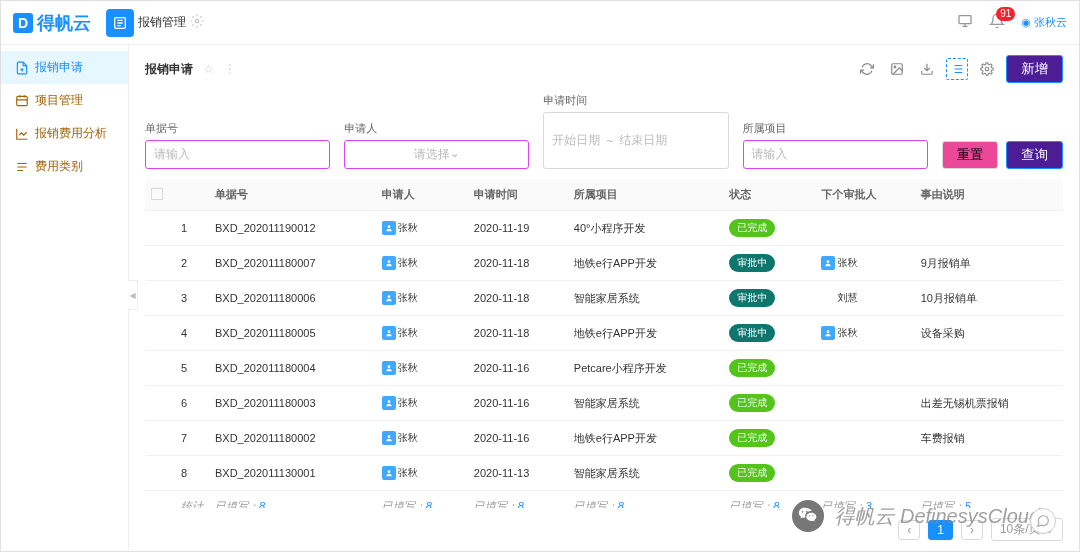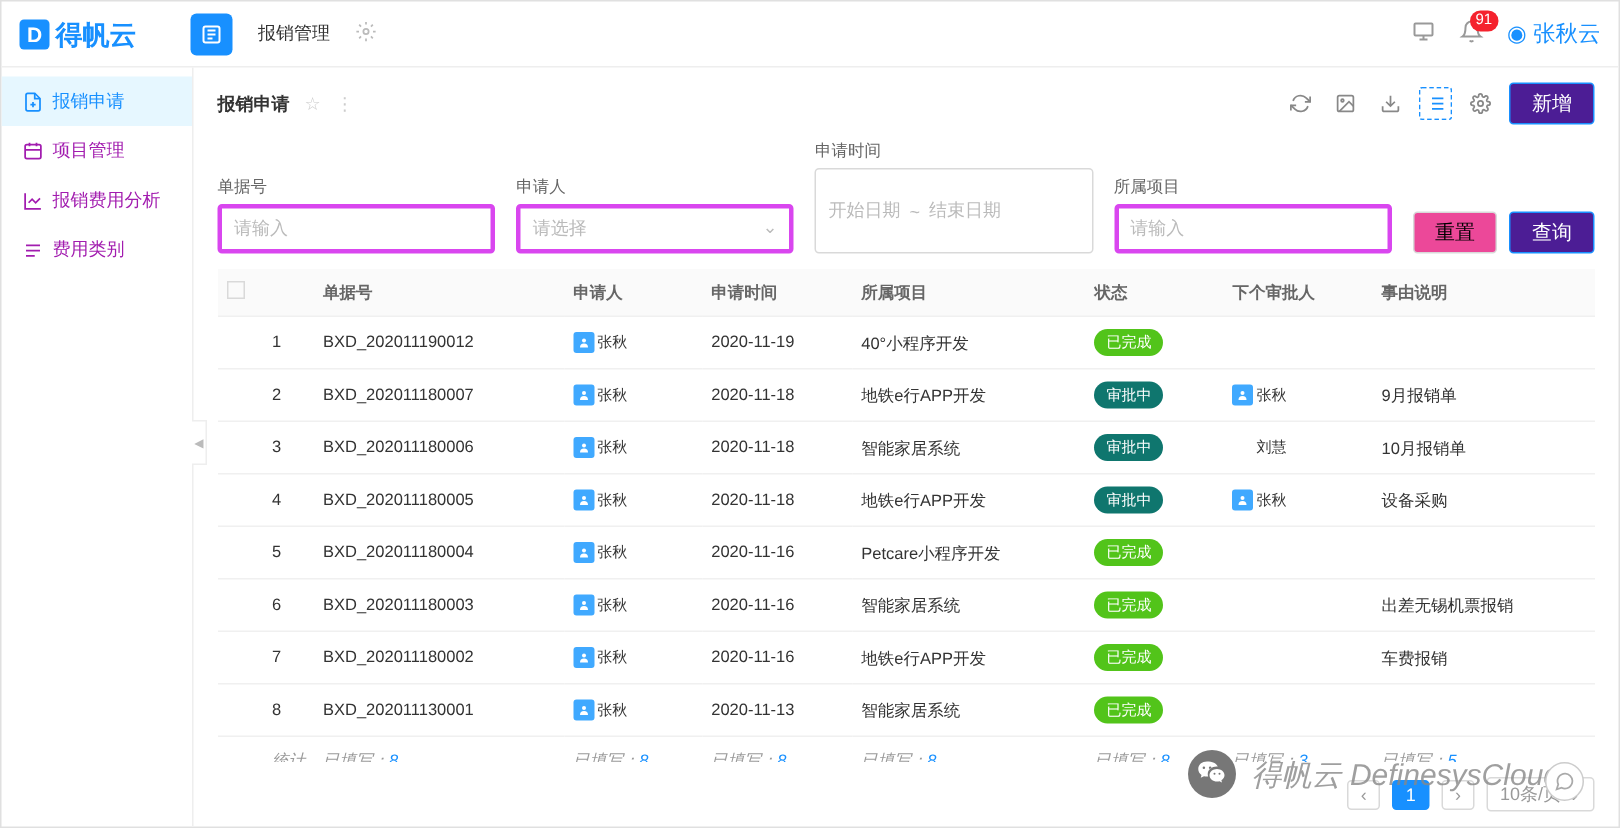"报销管理" .app-switch { gap: 17px -> 4px; margin-left: 36px -> 15px }
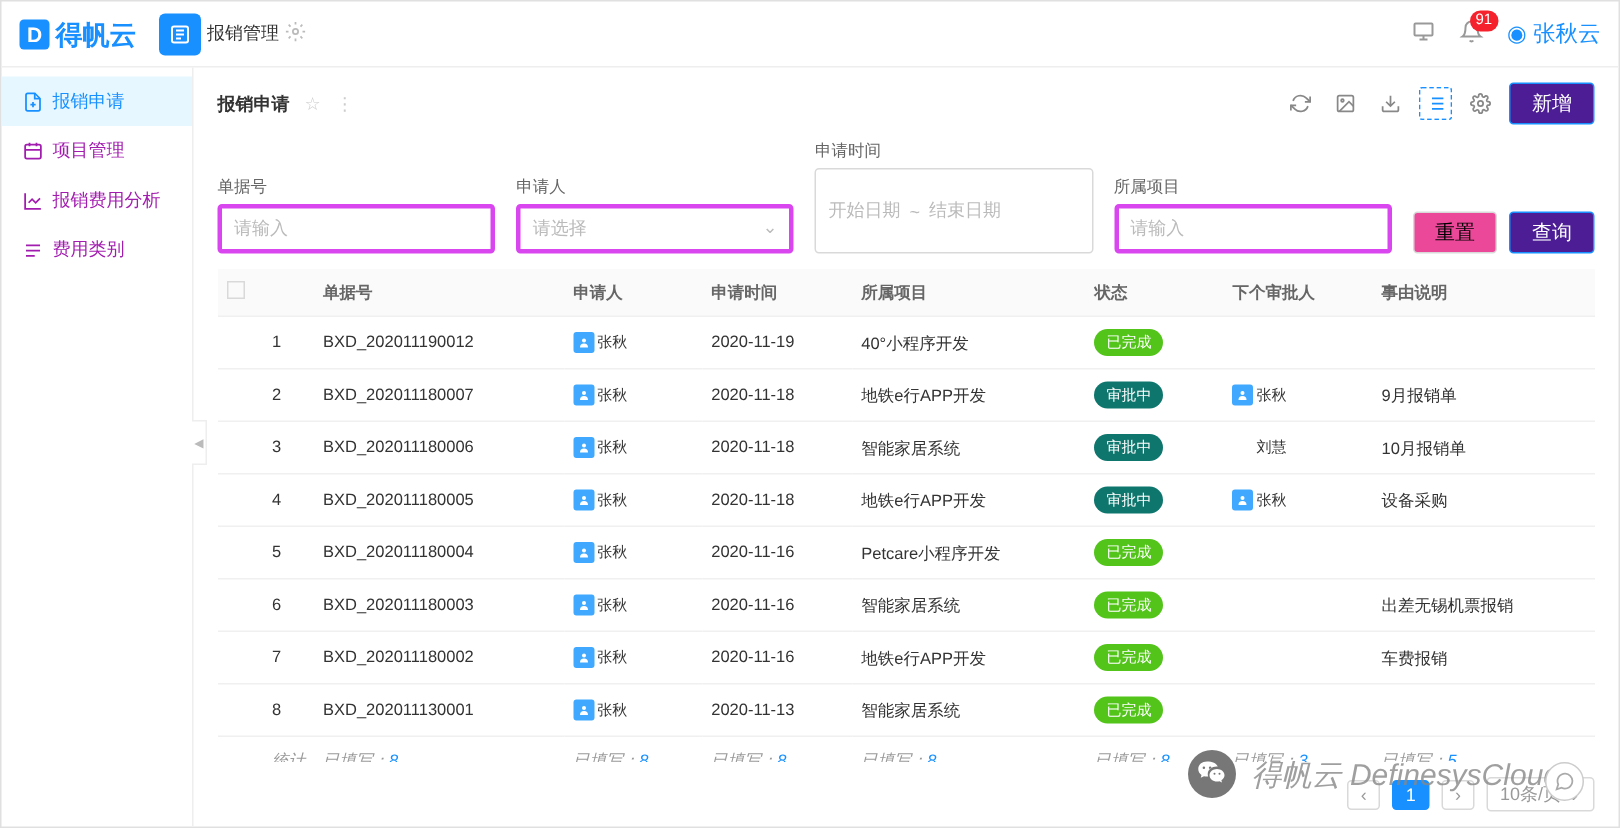"◉ 张秋云" span { font-size: 15px -> 11px }
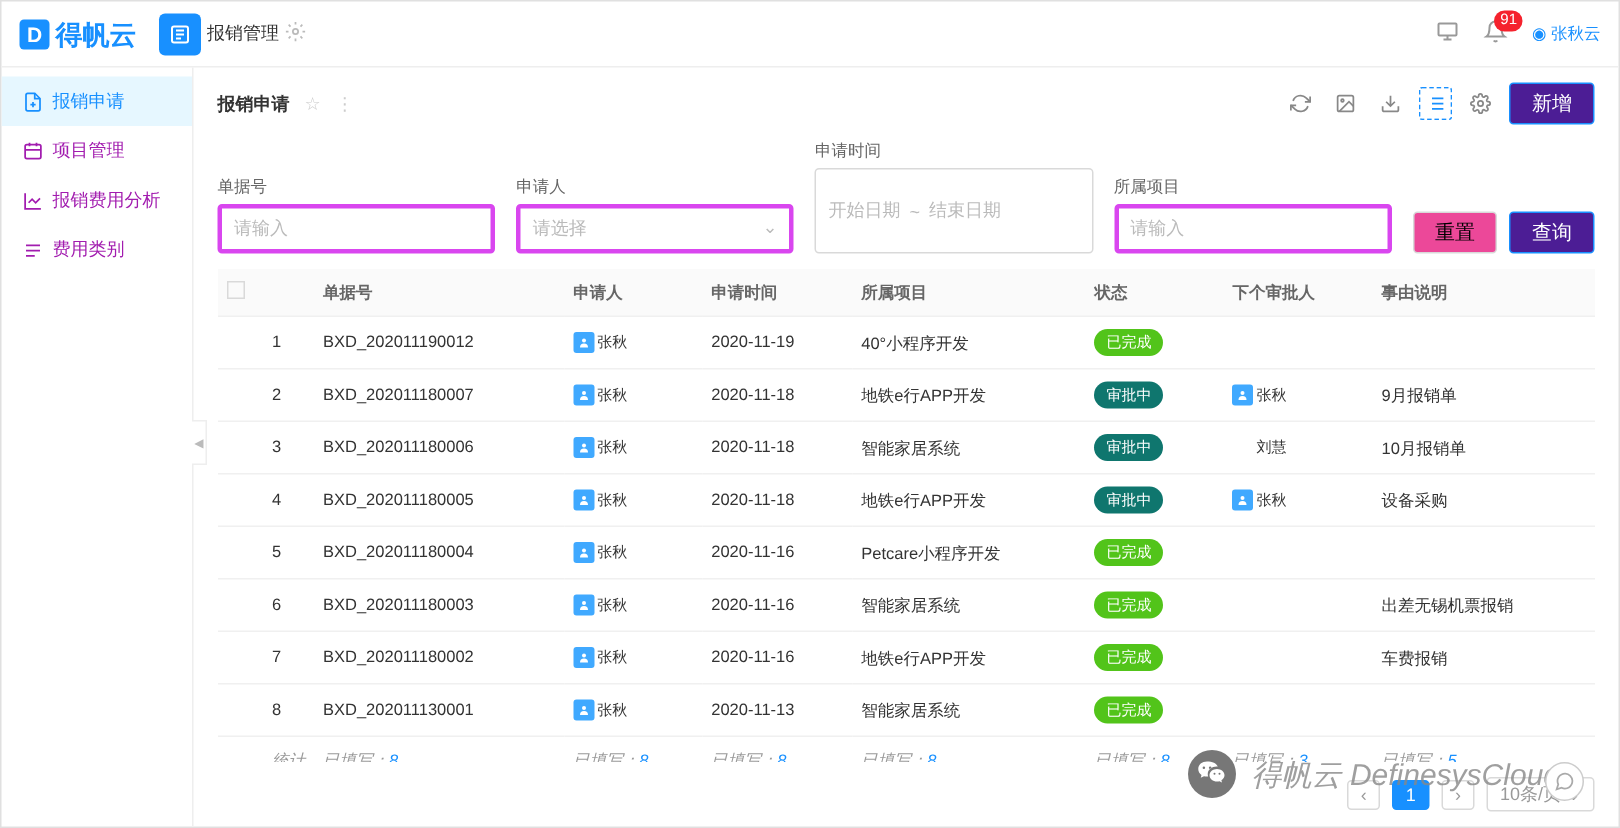"项目管理" .side-item { color: #a21caf -> #a16207 }
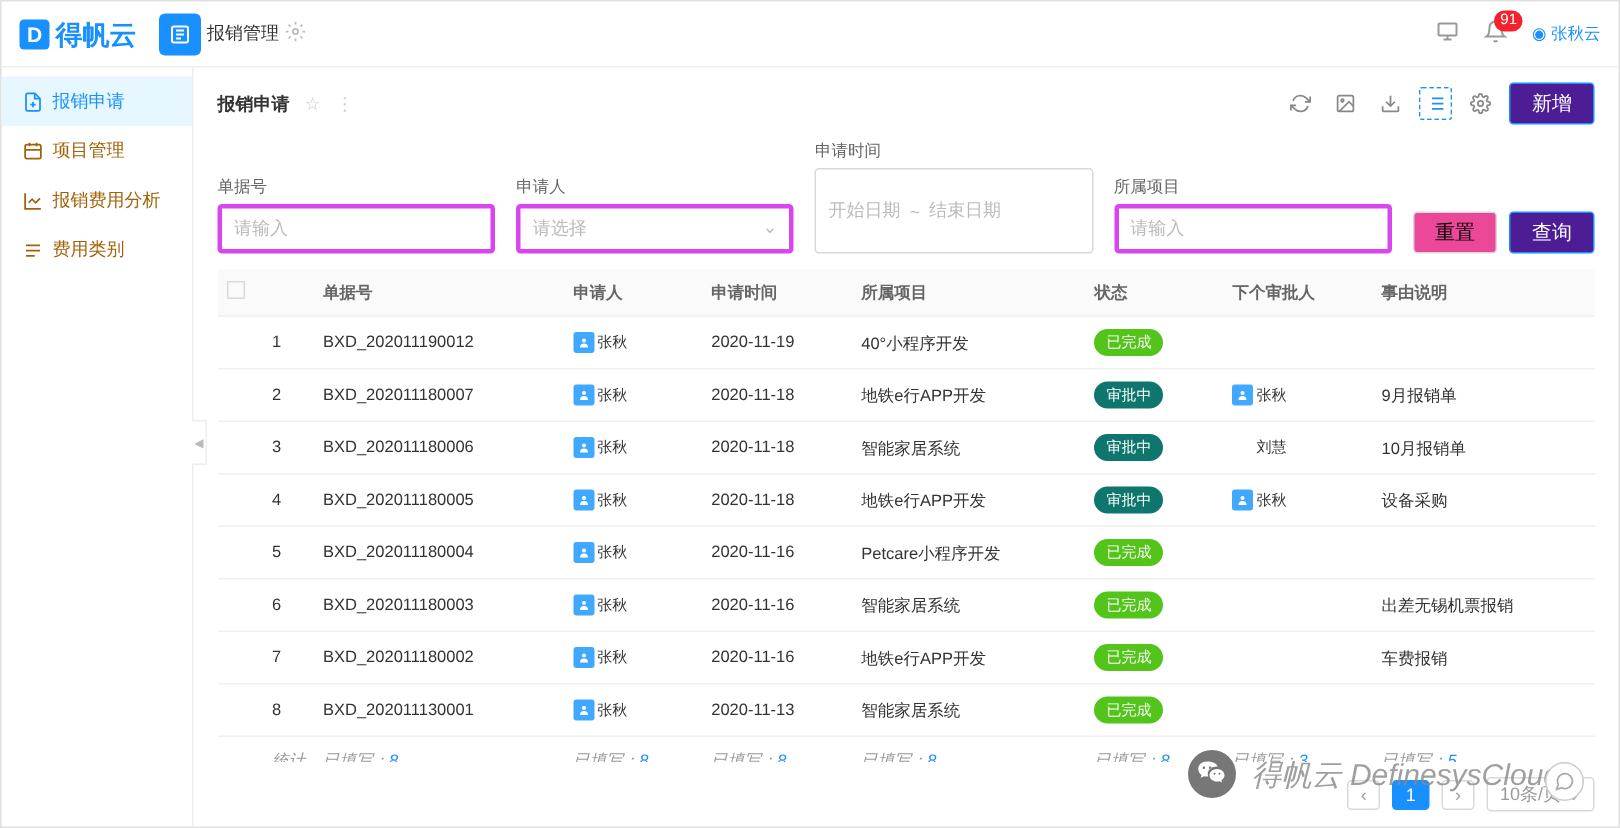"请输入" .input { border: 3px solid #d946ef -> 1px solid #d946ef }
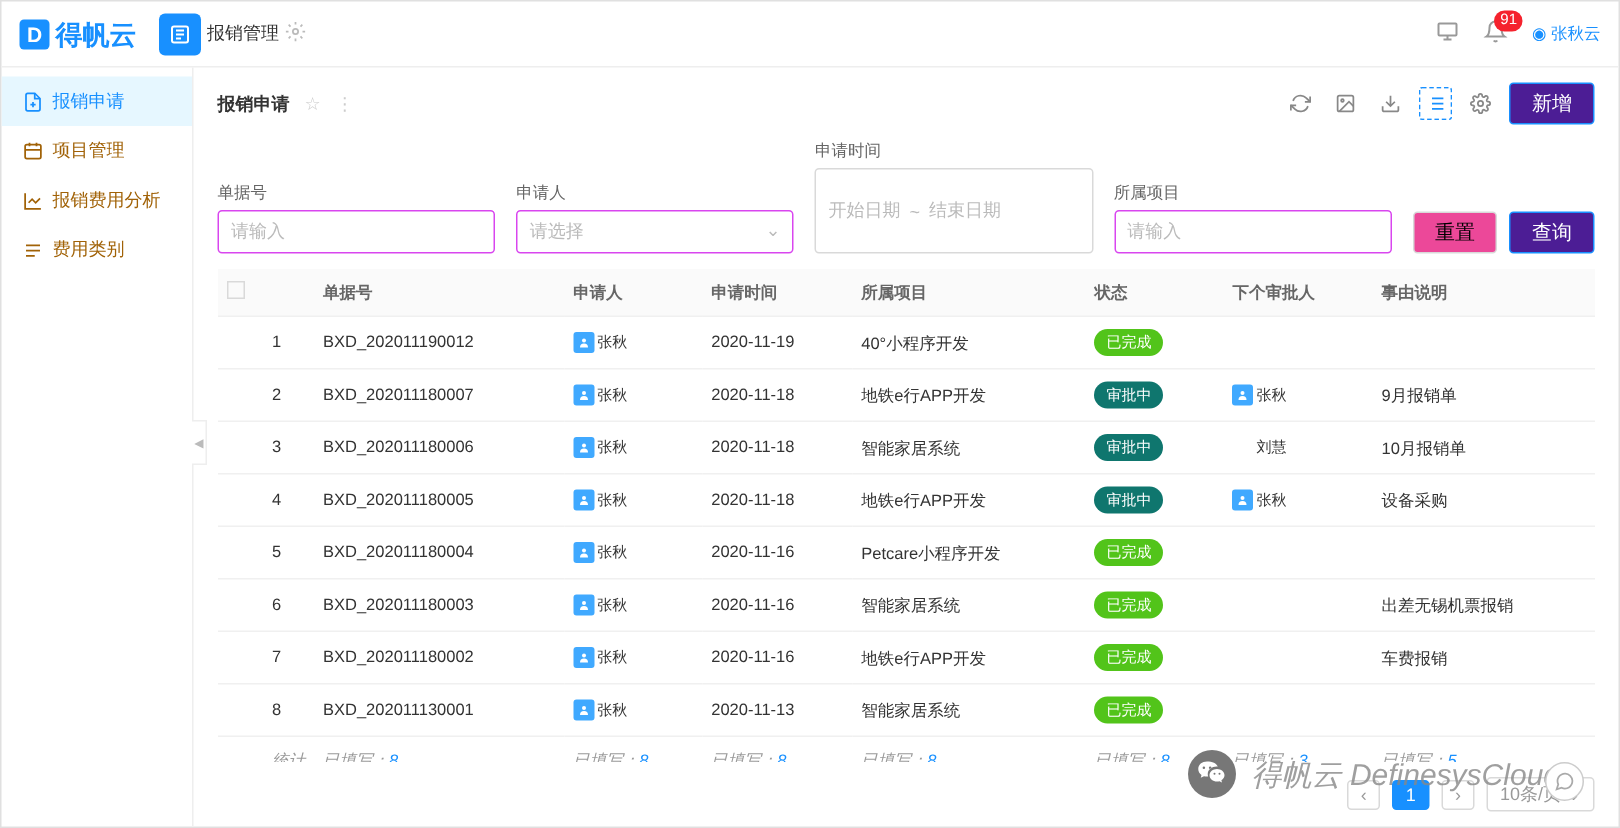"请选择" div.input { justify-content: space-between -> center }
